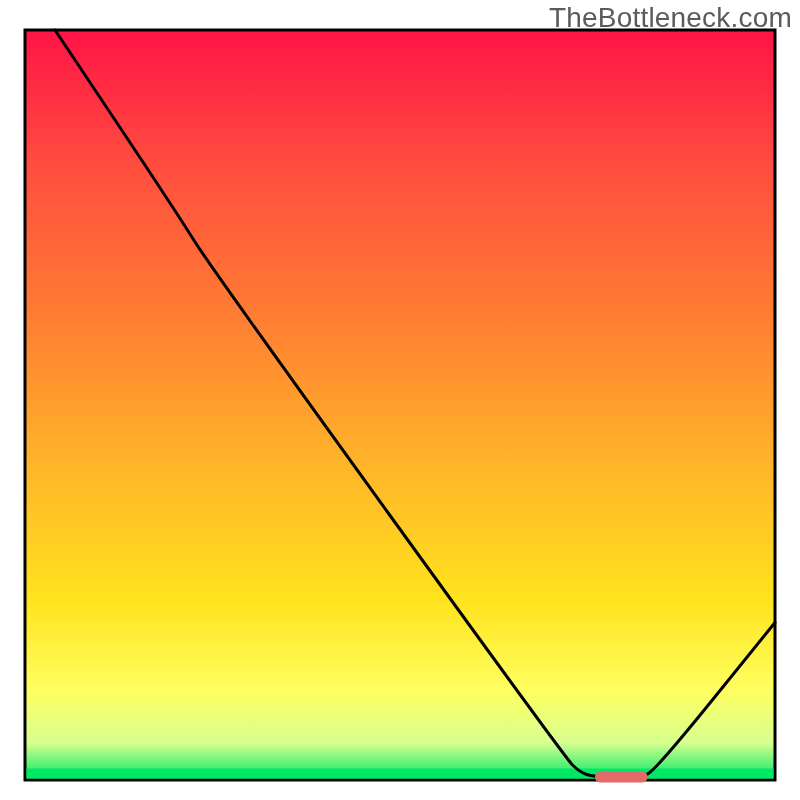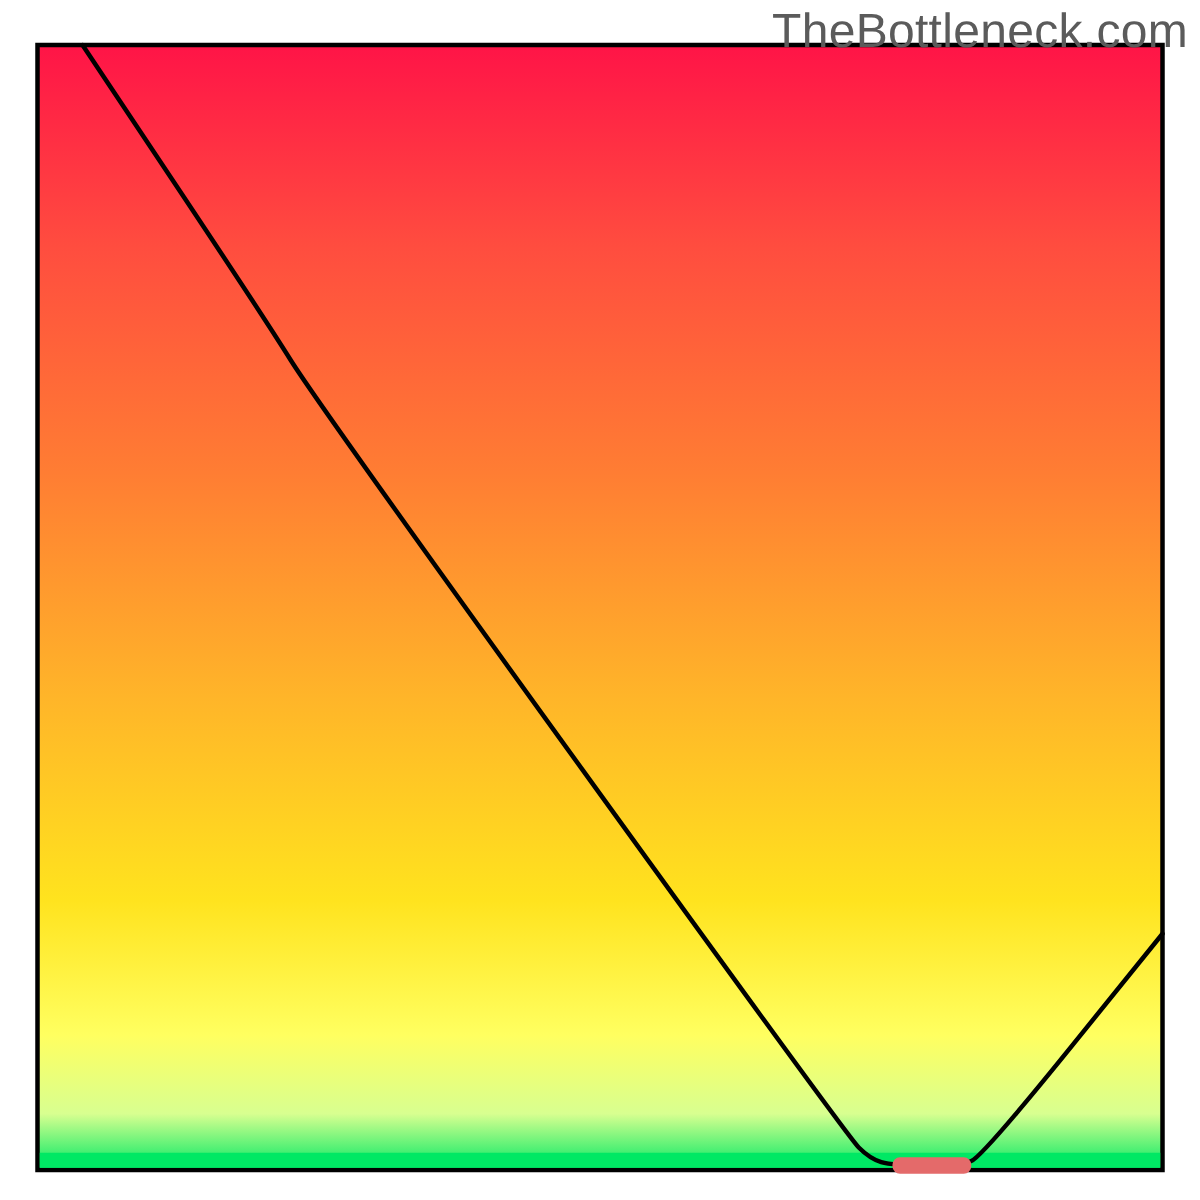"TheBottleneck.com" .watermark { font-size: 32px -> 28px }
